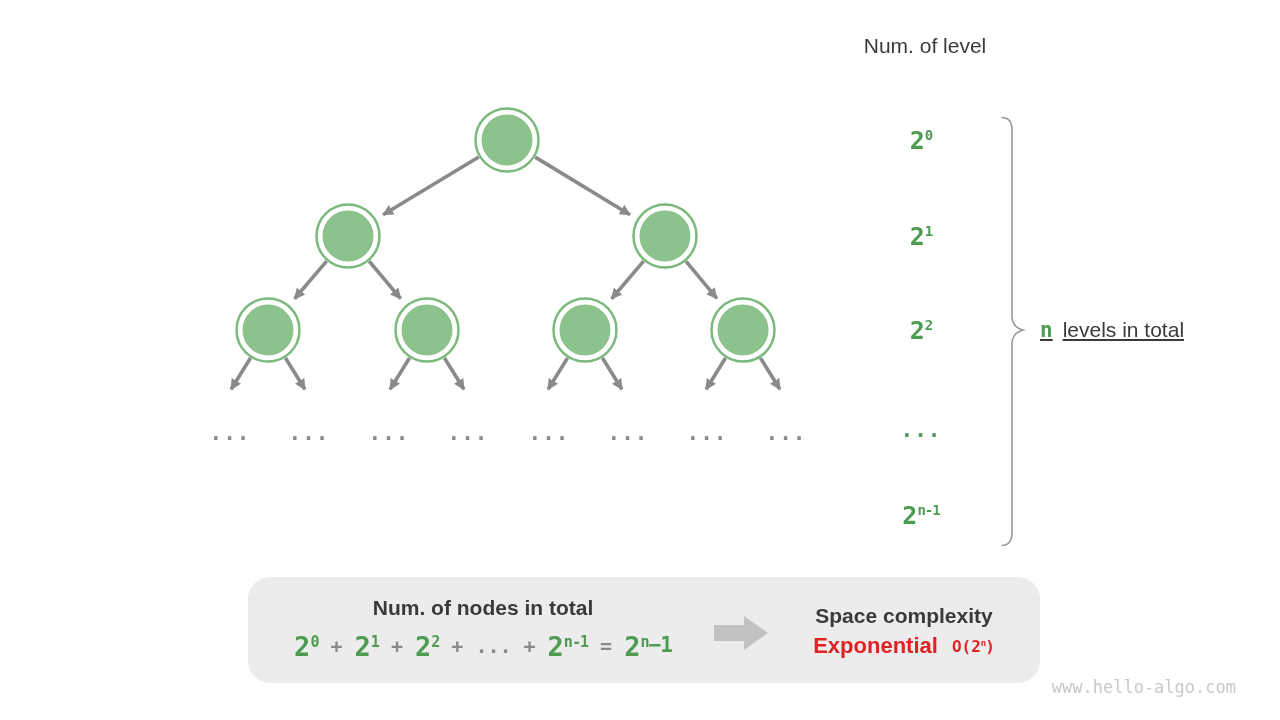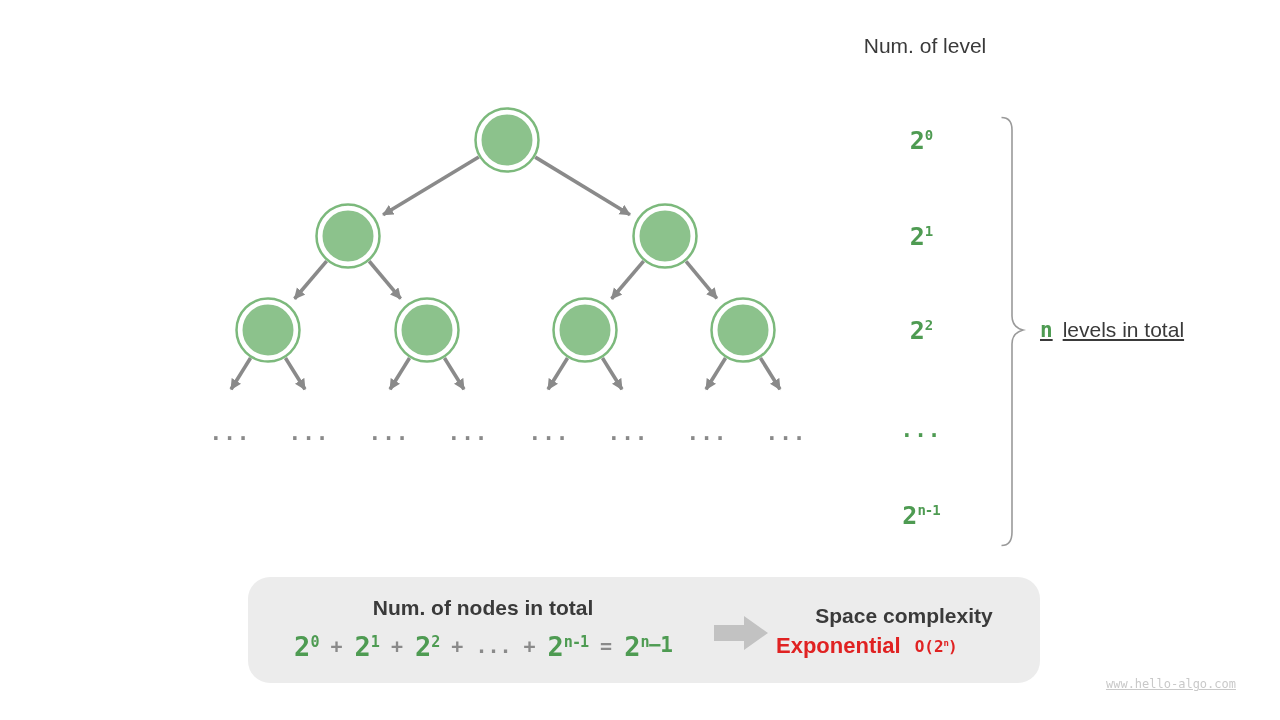"Exponential" #summary-complexity { justify-content: flex-start -> center }
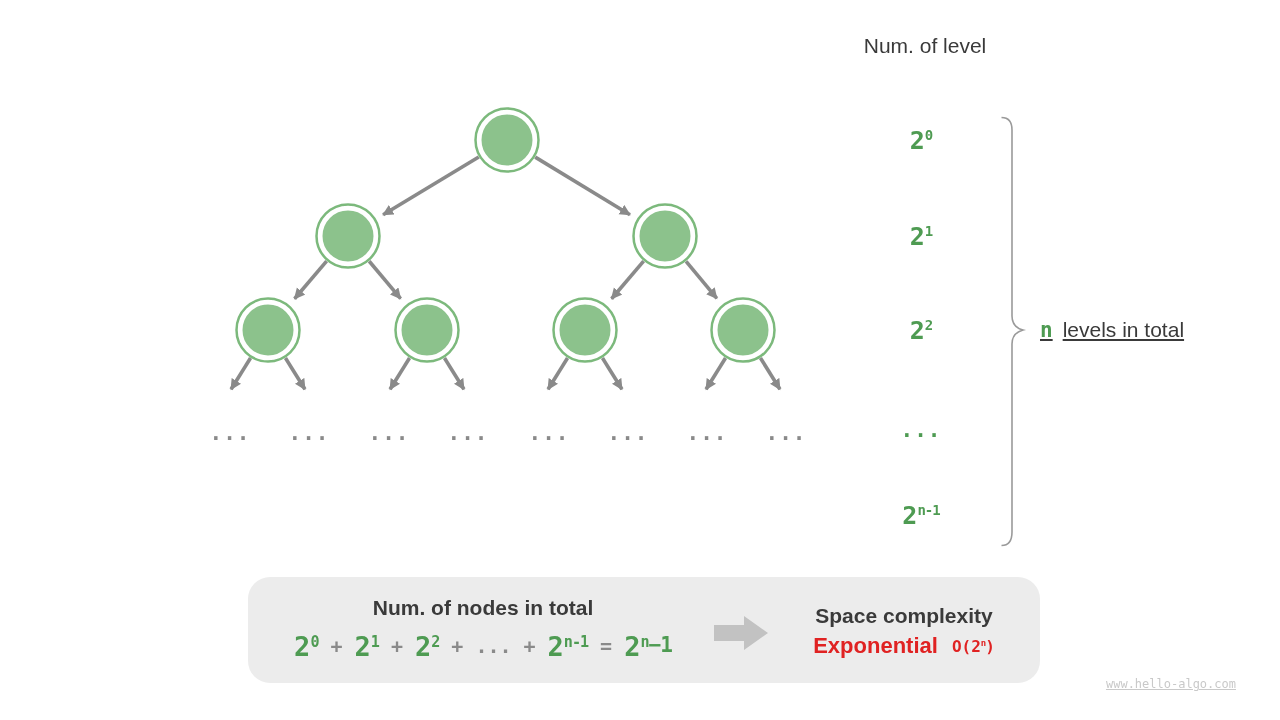"www.hello-algo.com" #watermark { font-size: 12px -> 17px; text-decoration: underline -> none }
